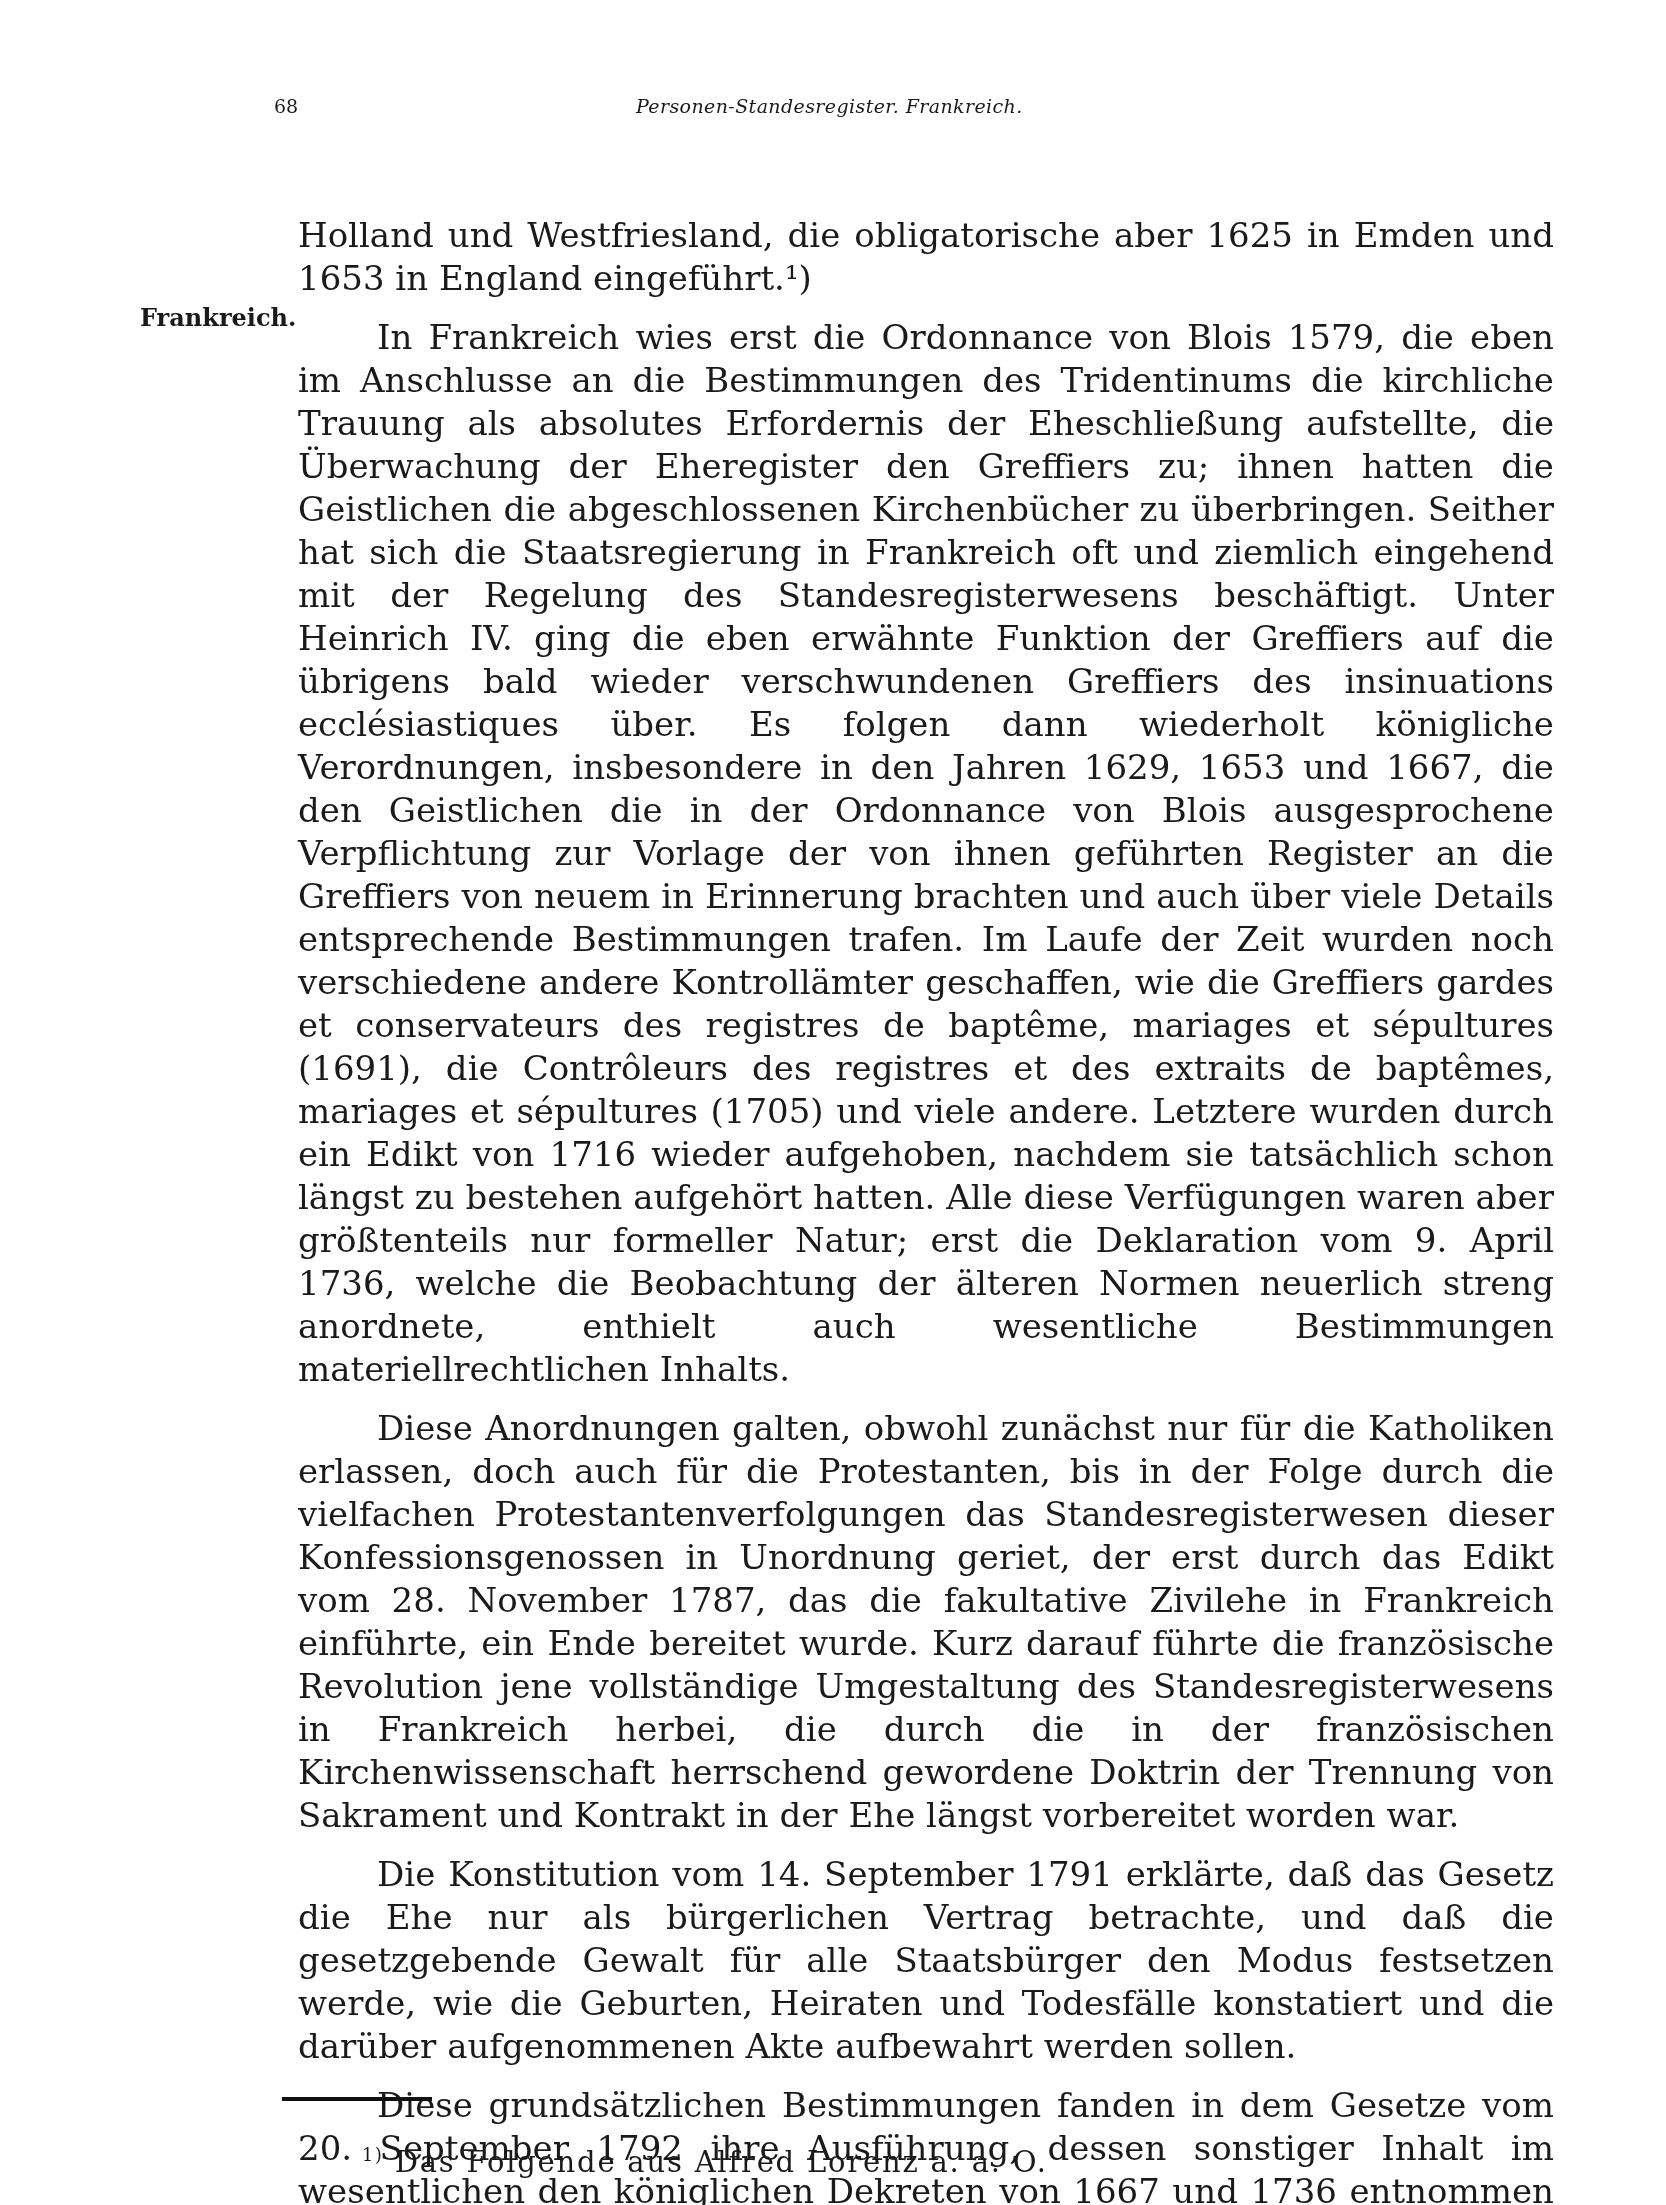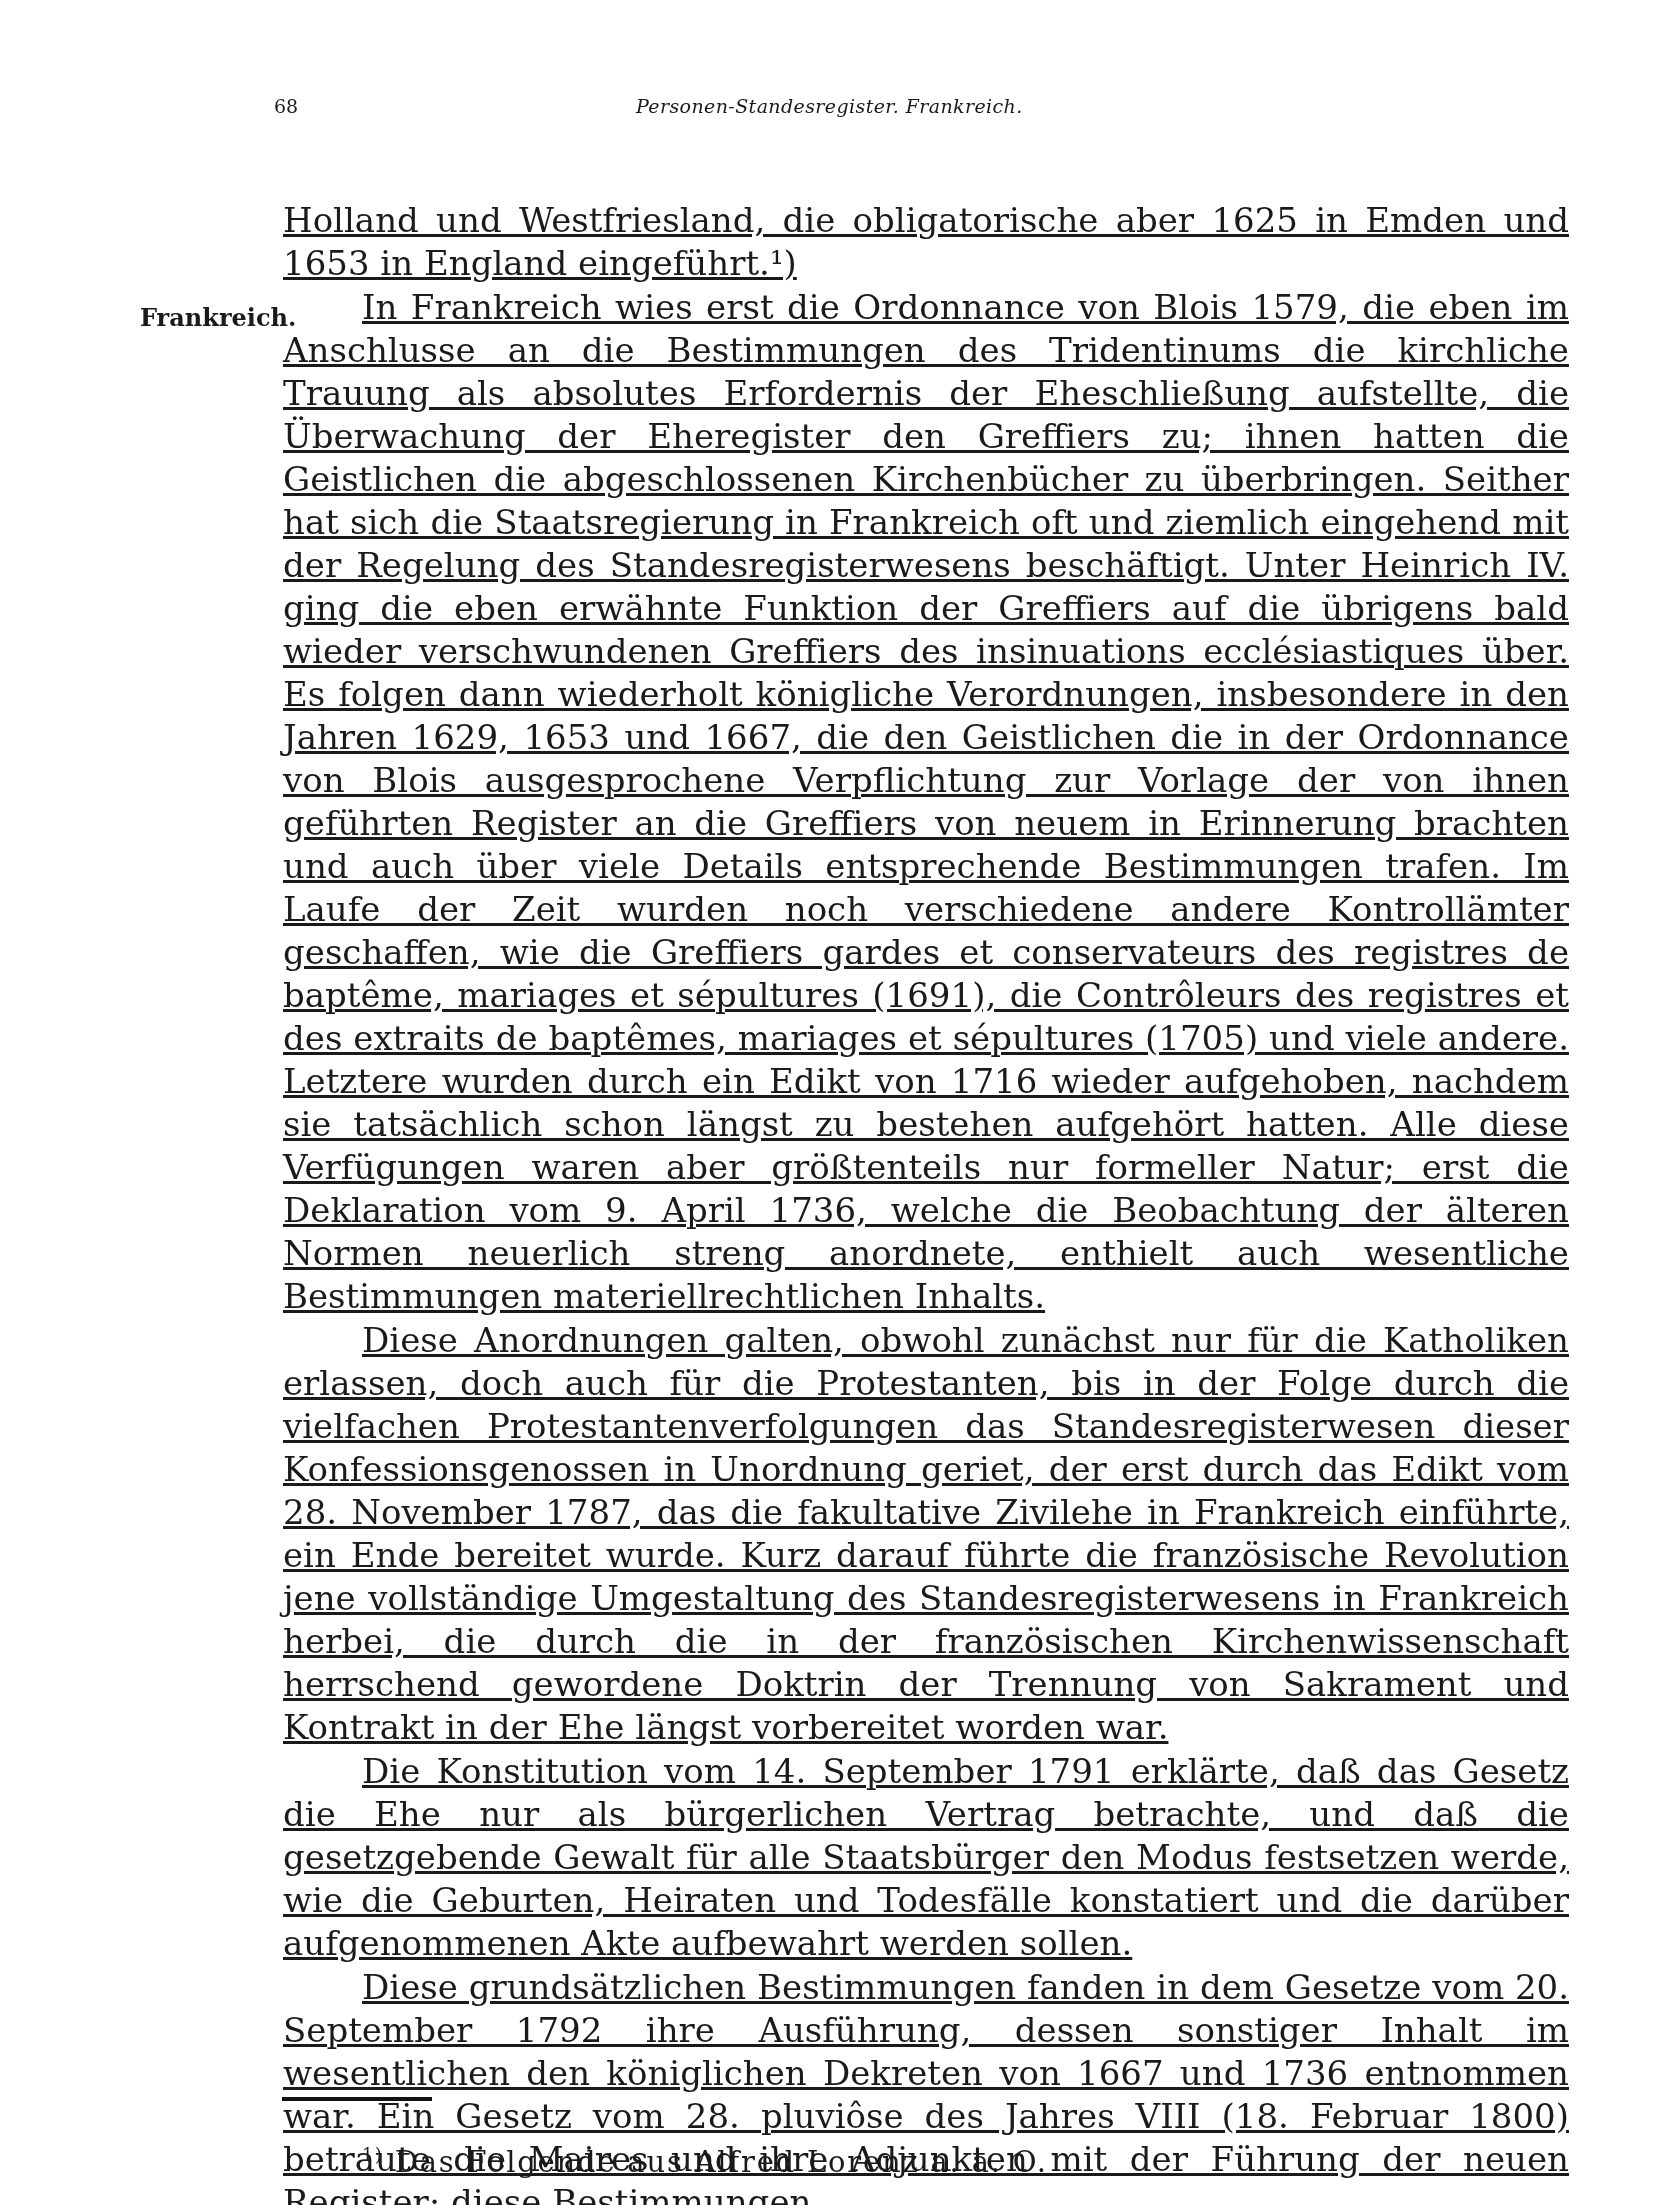"Holland und Westfriesland, die" .para { margin: 1px -> 16px; text-decoration: underline -> none }
